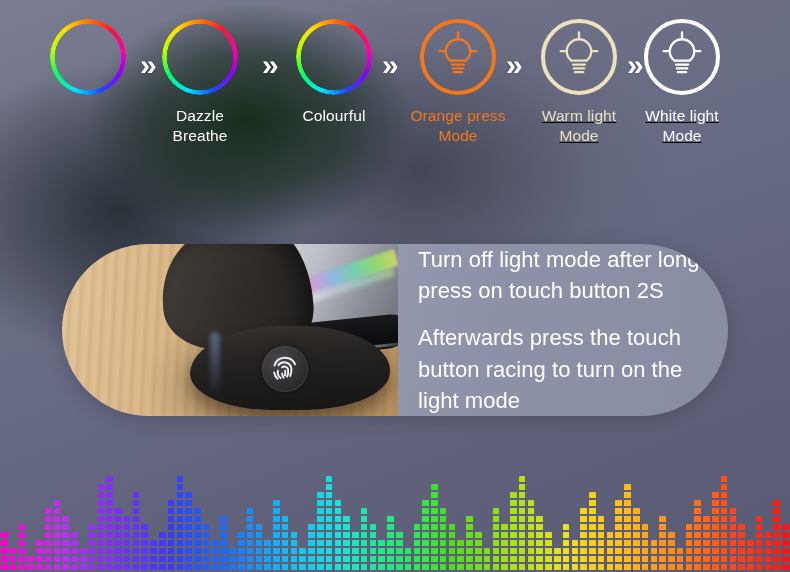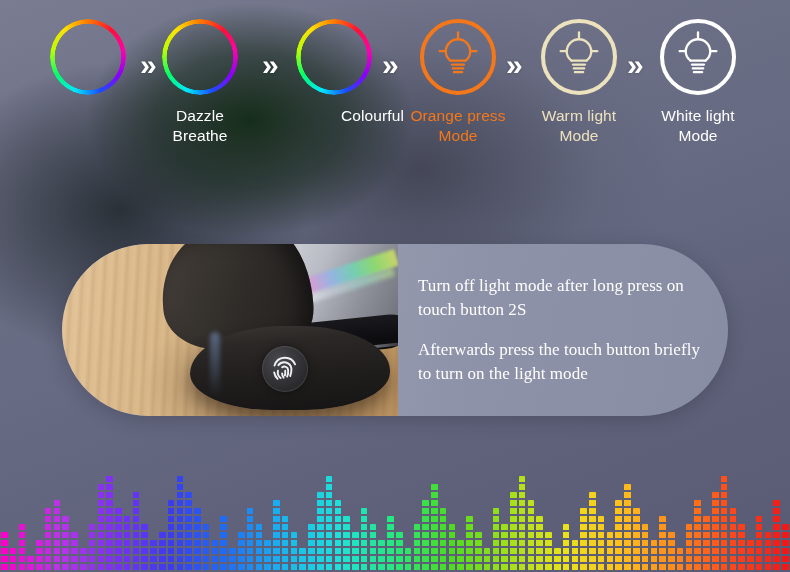"Colourful" div.mode { text-align: right -> none }
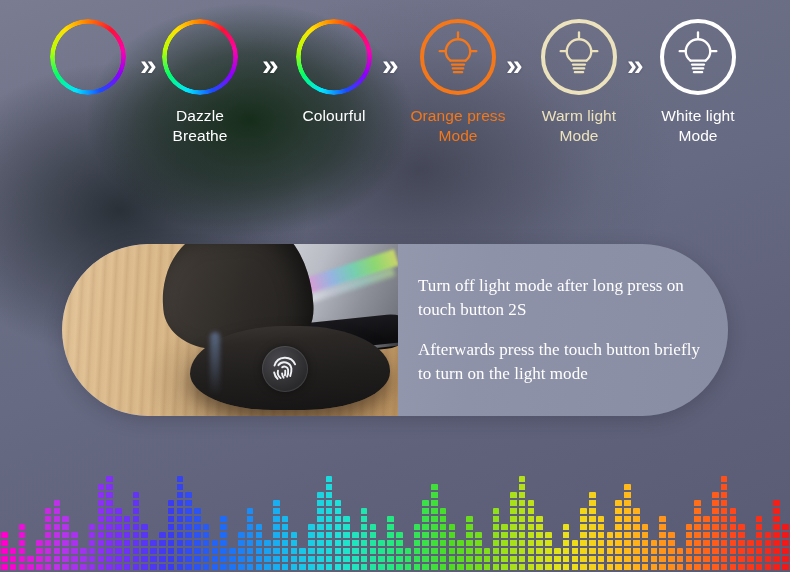"Warm light" div.mode { text-decoration: none -> underline }
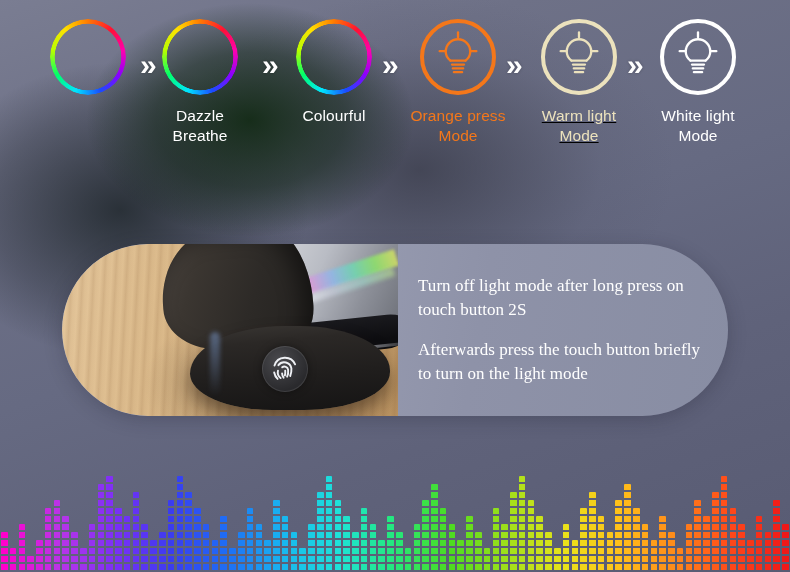"White light" div.mode { left: 628px -> 612px; text-decoration: none -> underline }
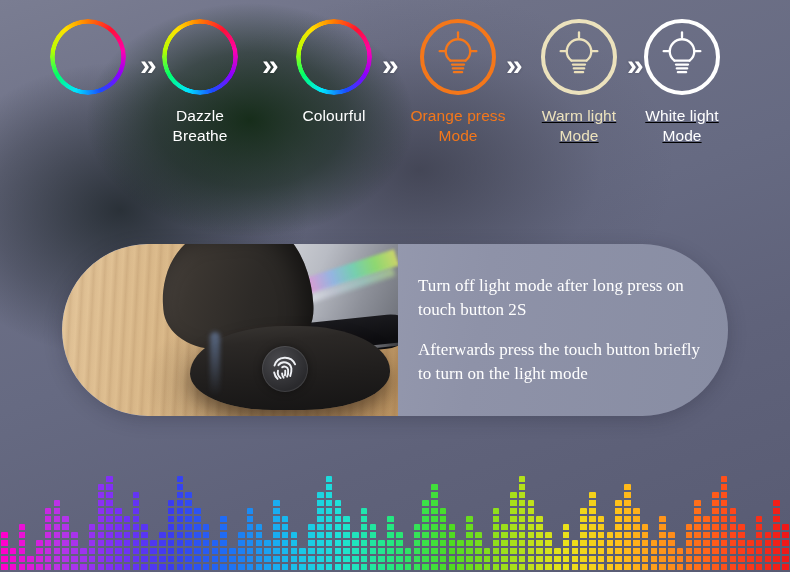"Turn off light mode after" .ptext-block { font-family: Liberation Serif, serif -> none; font-size: 17px -> 22px }
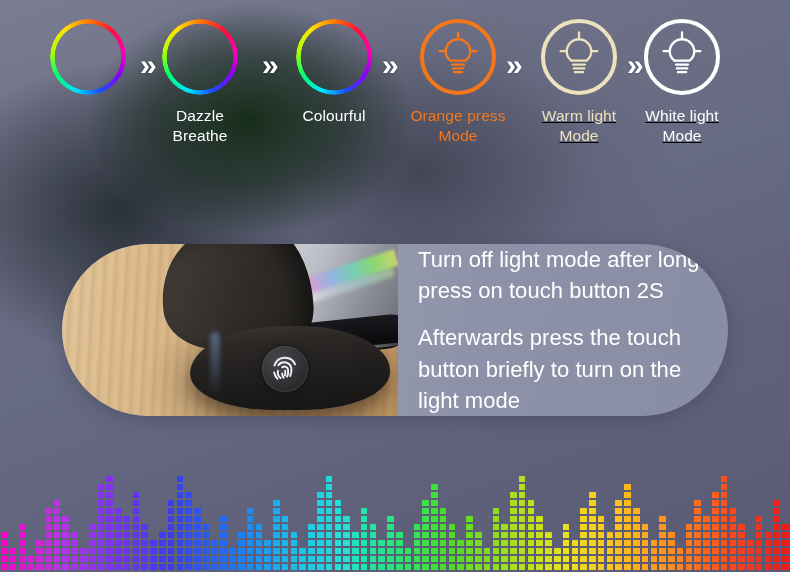"Afterwards press the touch button" div.ptext-block { text: briefly -> racing }
